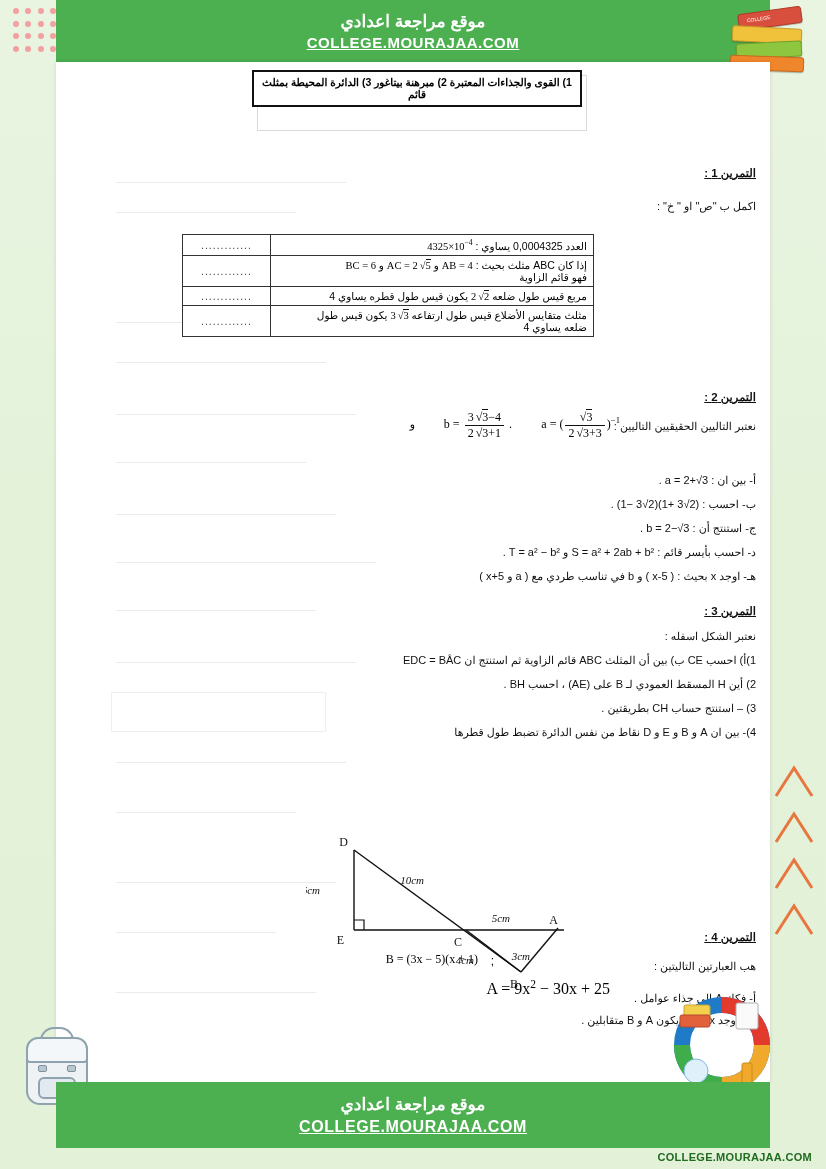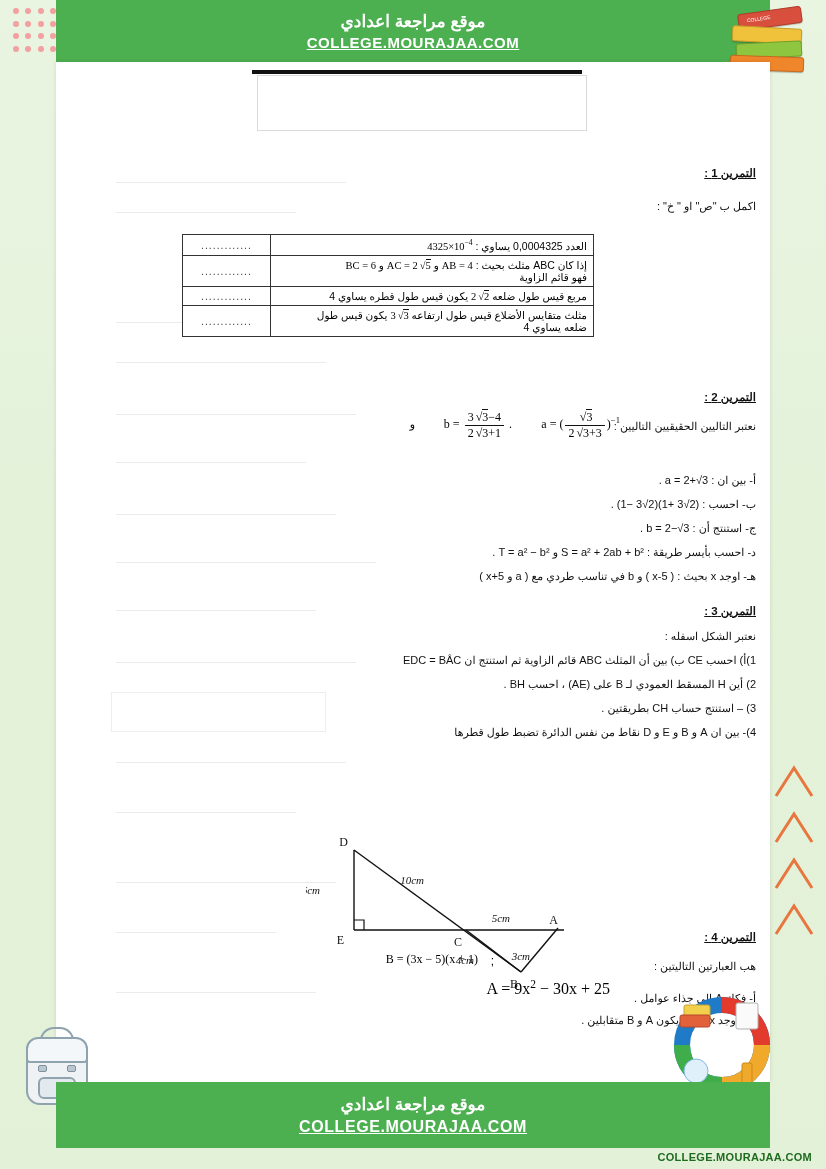"1) القوى والجذاءات المعتبرة 2)" div.t2 { html: none -> <div>1) القوى والجذاءات المعتبرة 2) مبرهنة بيتاغور 3) الدائرة المحيطة بمثلث قائم</div> }
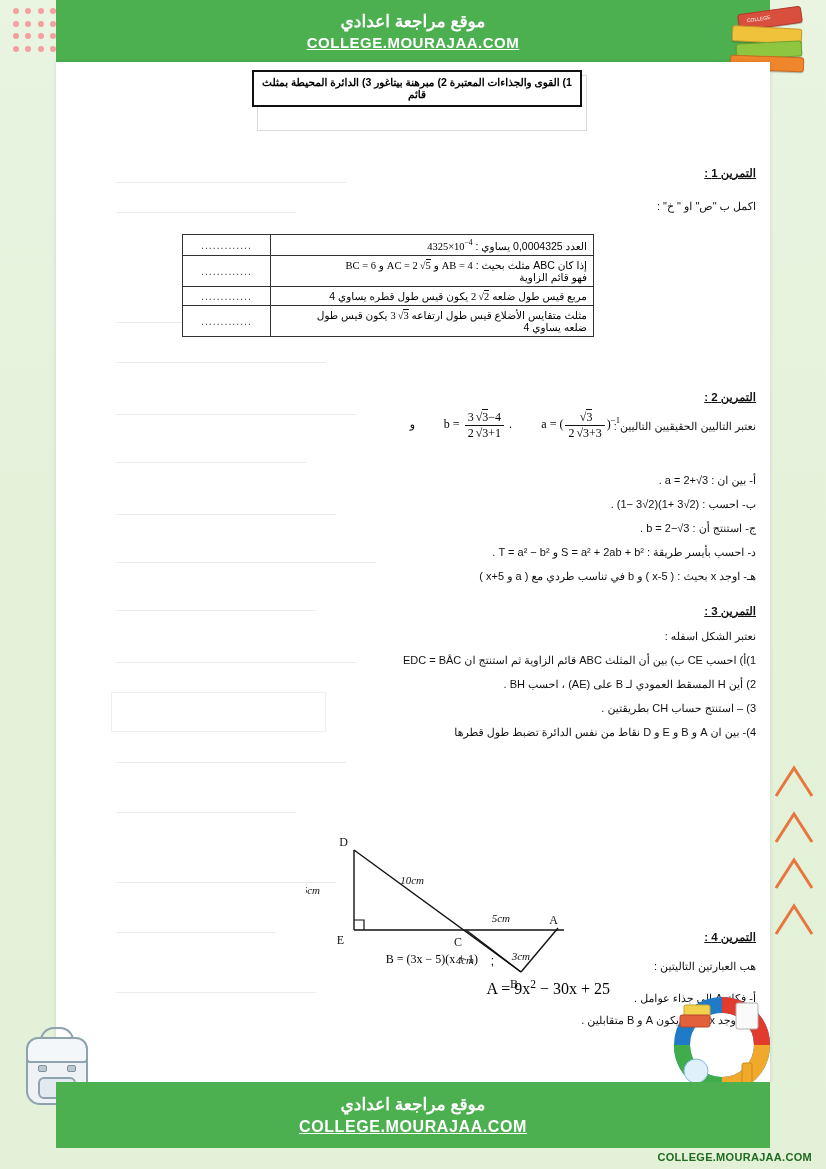"د- احسب بأيسر طريقة :" div.ex-line { text: طريقة -> قائم }
